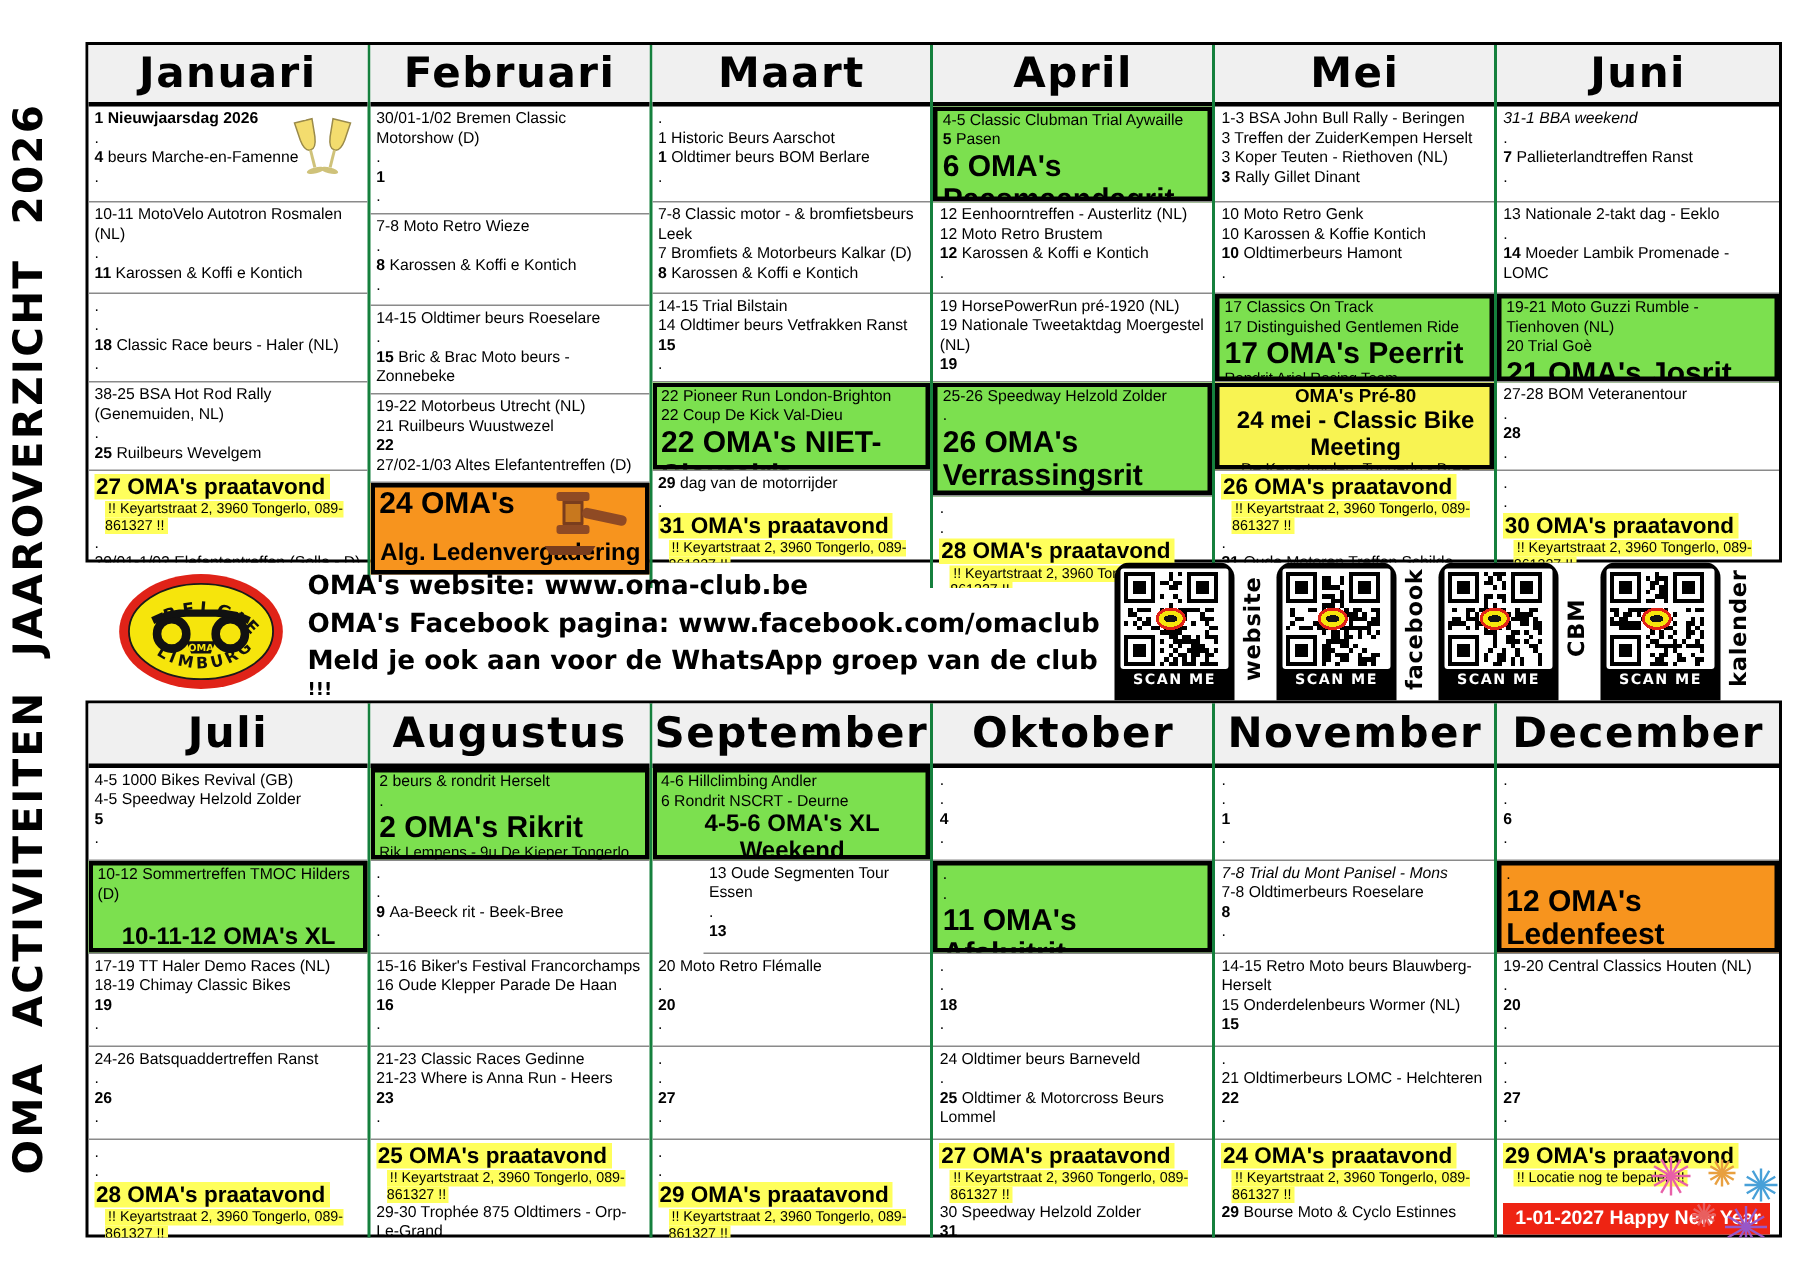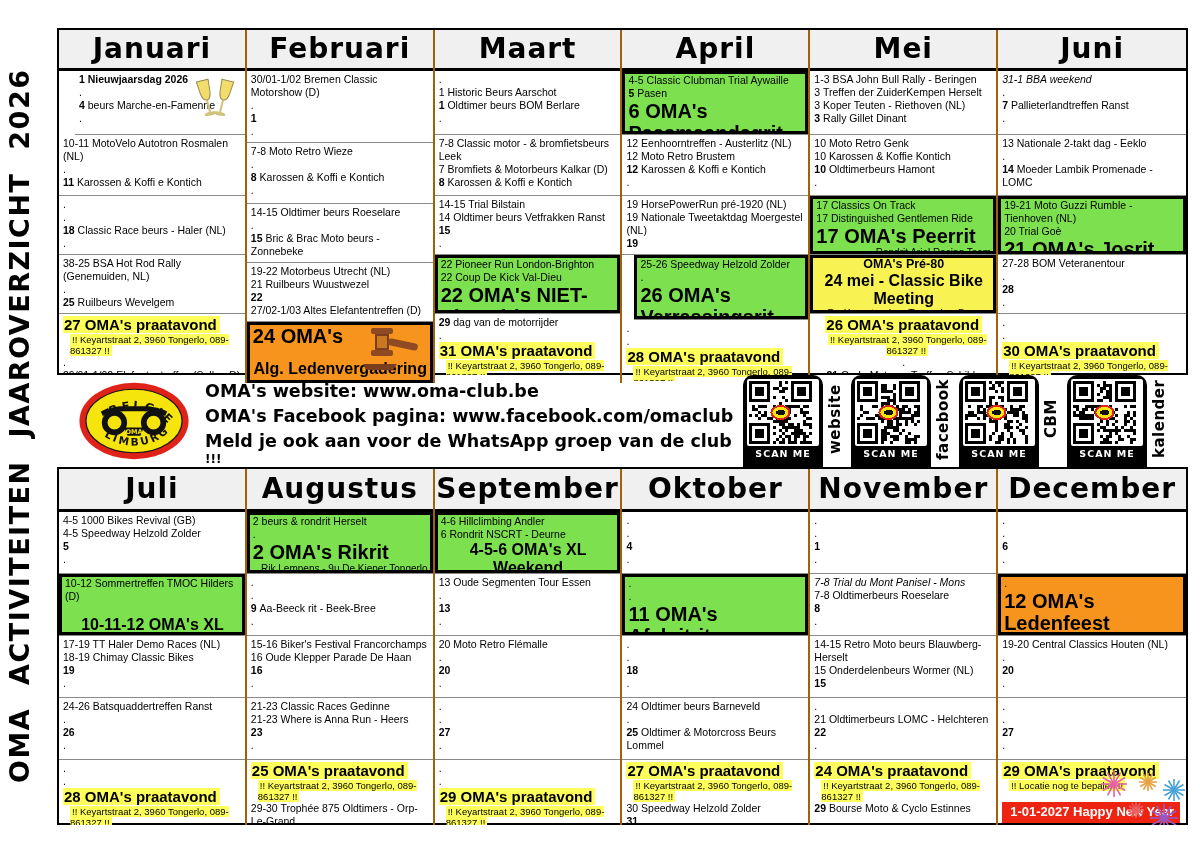"Januari" .month { border-right: 2px solid #a16207 -> 2px solid #15803d }
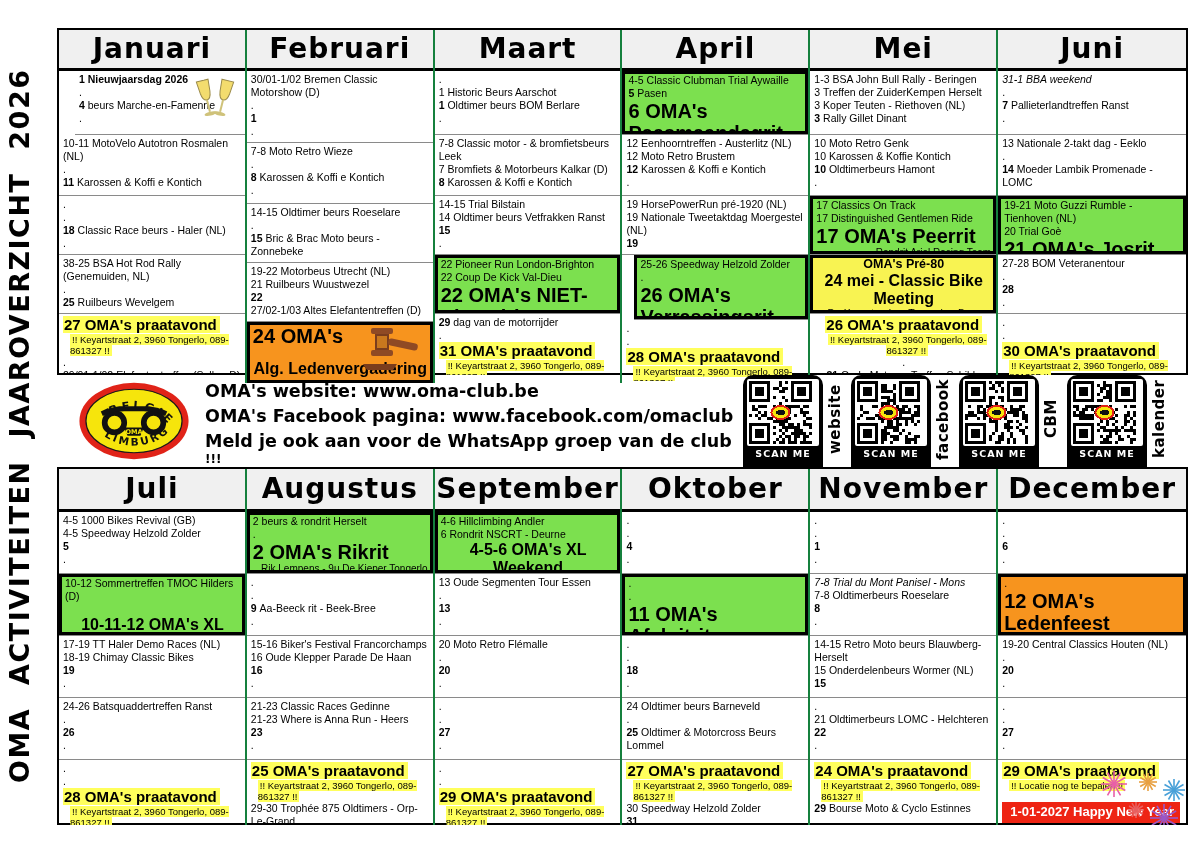"1 Nieuwjaarsdag 2026" div.cell { margin-left: 16px -> none }
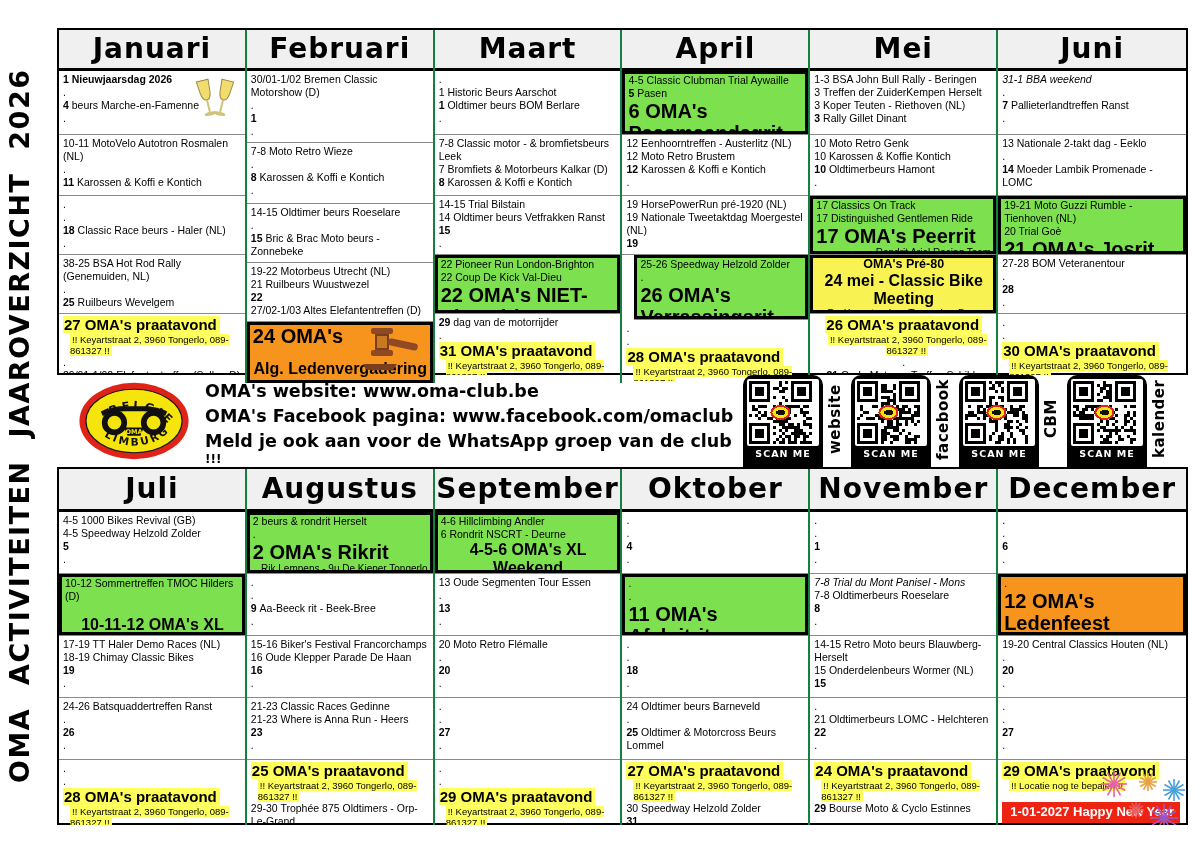"Rondrit Ariel Racing Team" .ln.csub { text-align: right -> left }
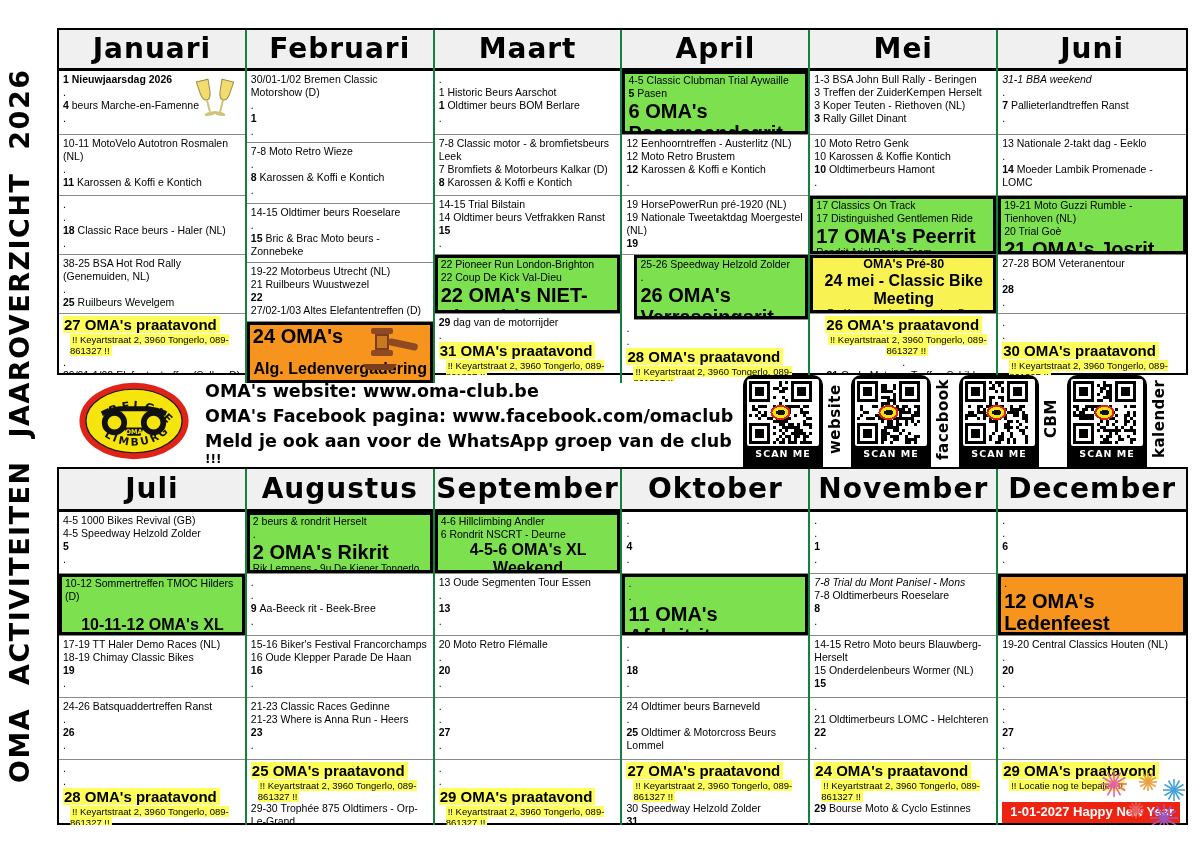"25-26 Speedway Helzold Zolder" div.cell { height: 65px -> 76px; margin-left: 12px -> none }
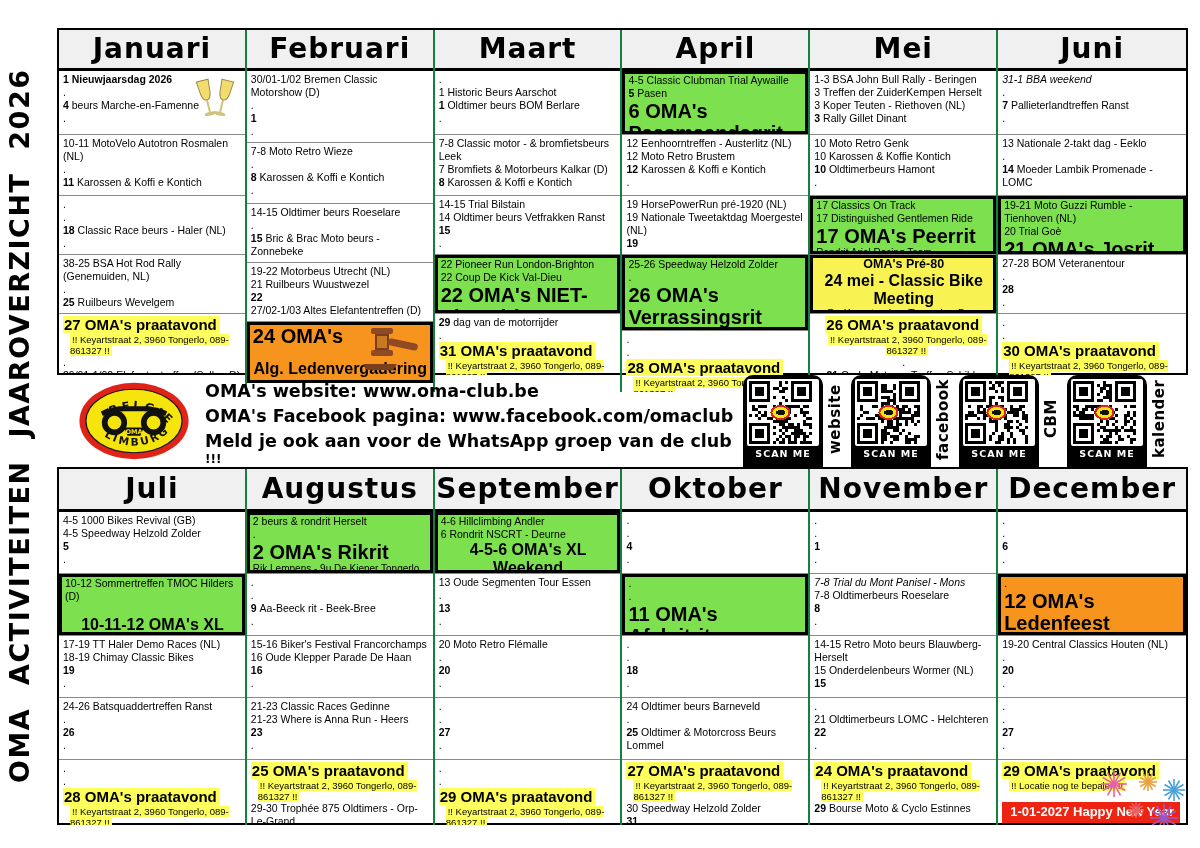"26 OMA's praatavond" div.cell { text-align: center -> none }
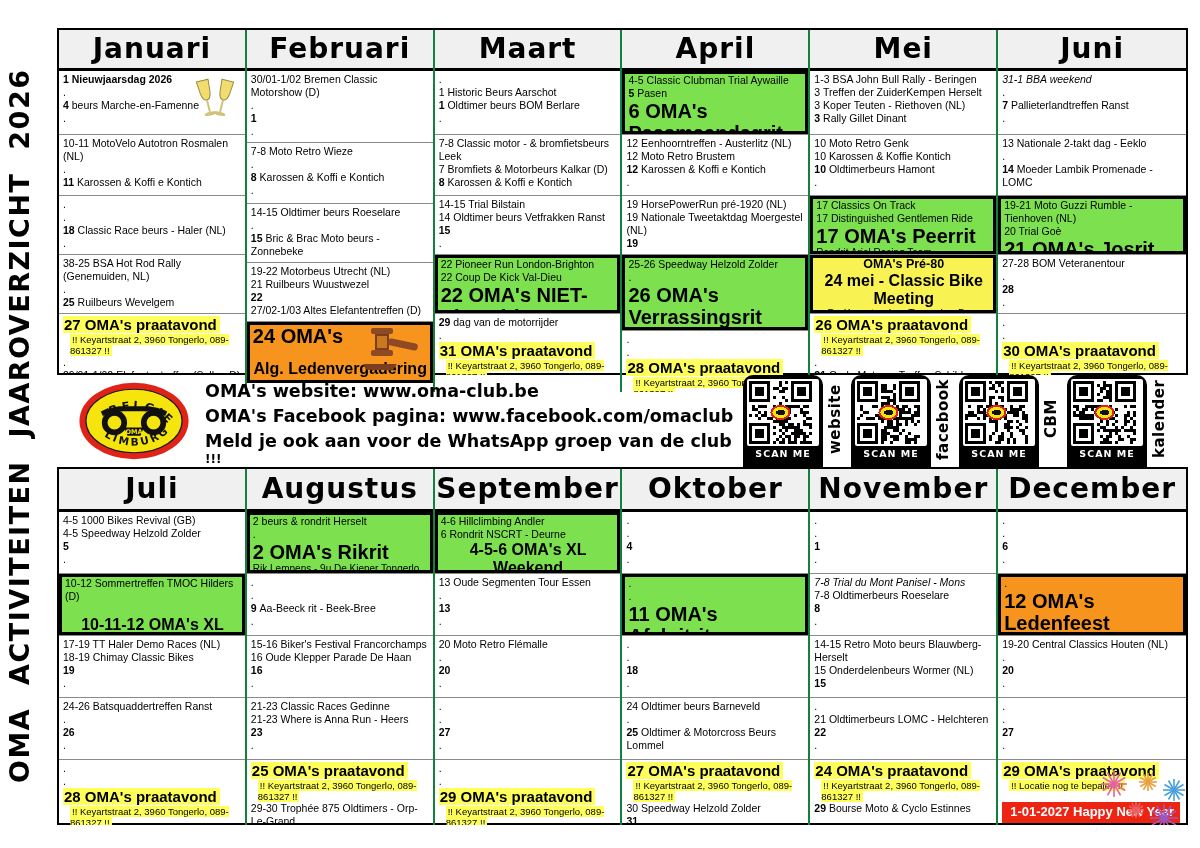"13 Oude Segmenten Tour Essen" div.cell { margin-left: none -> 34px }
